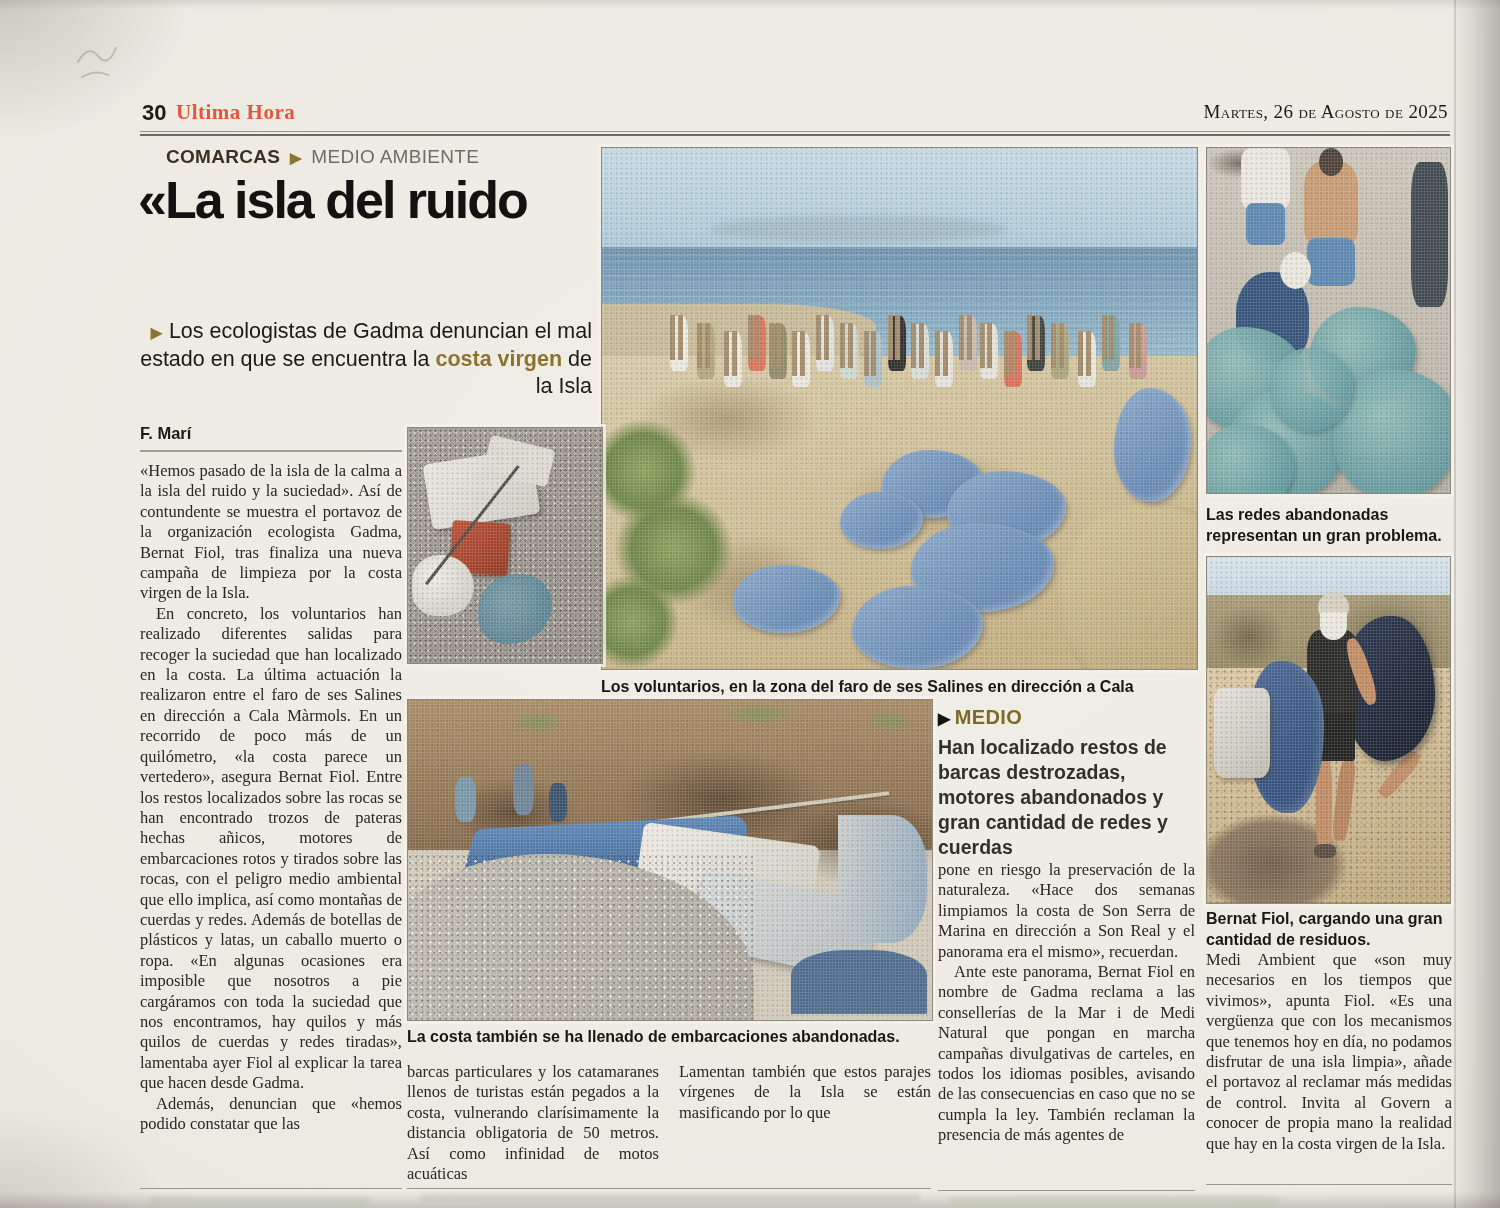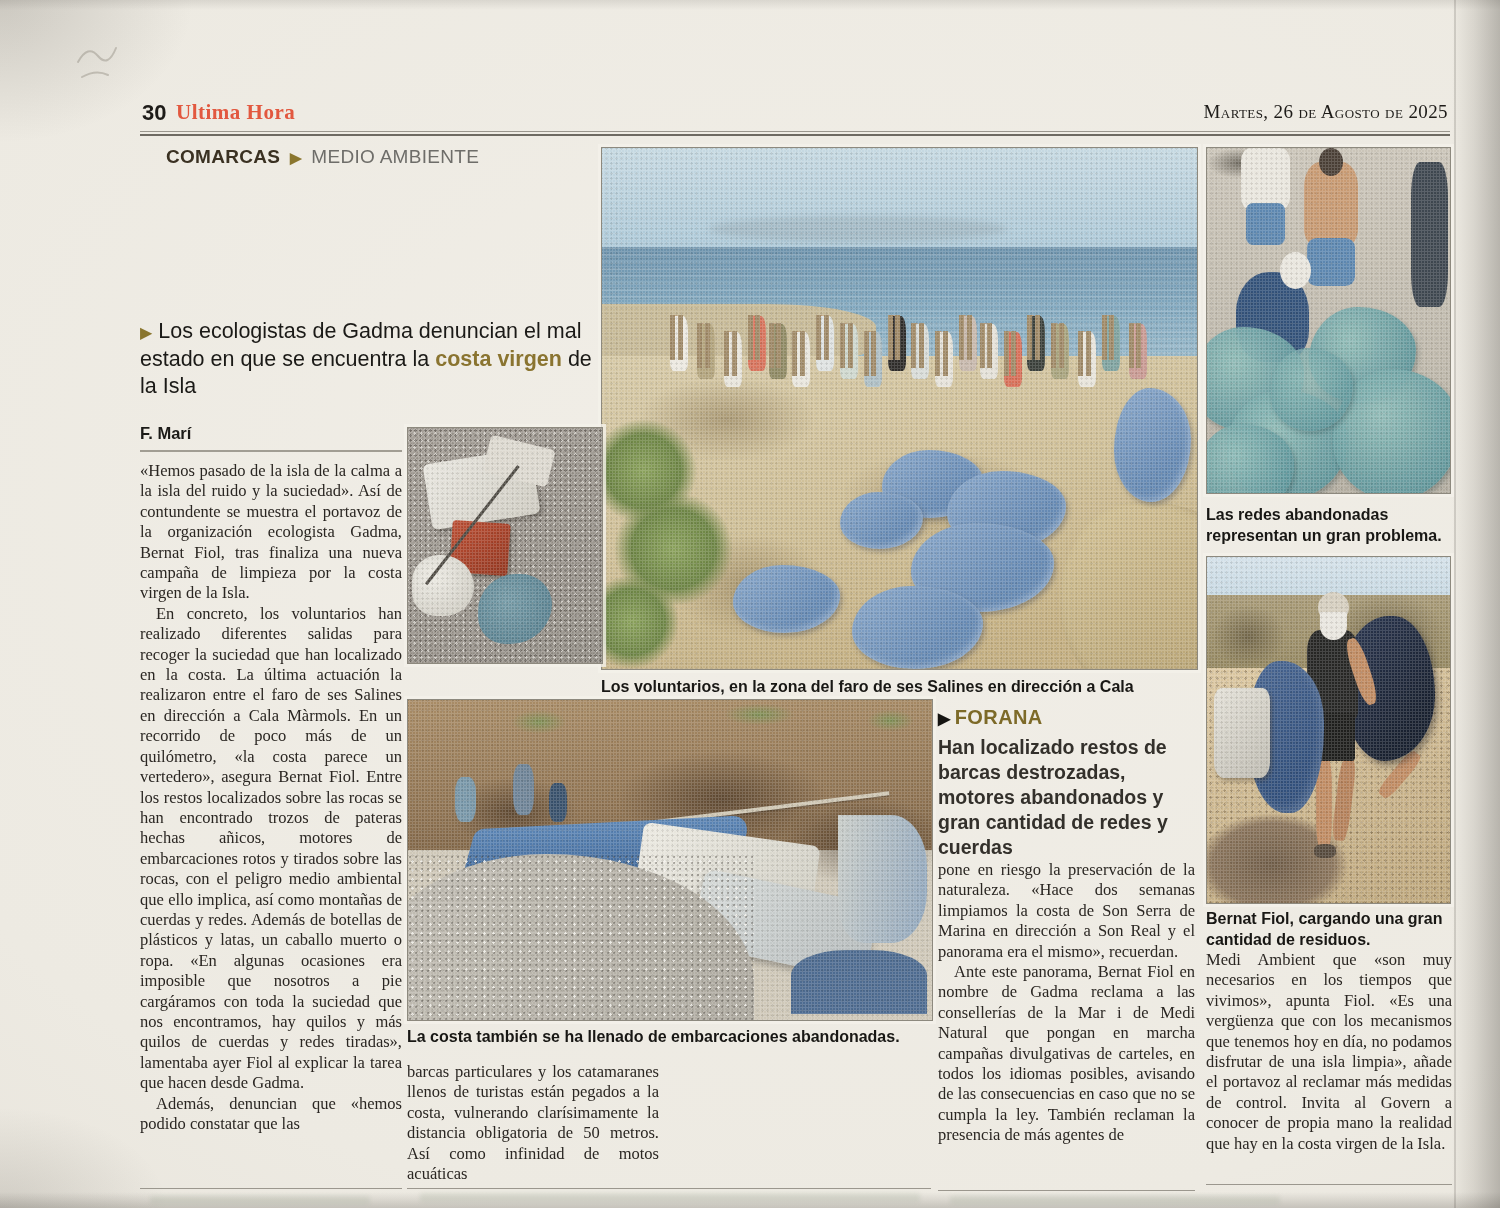"«La isla del ruido" span { html: none -> <span>«La isla del ruido</span> }
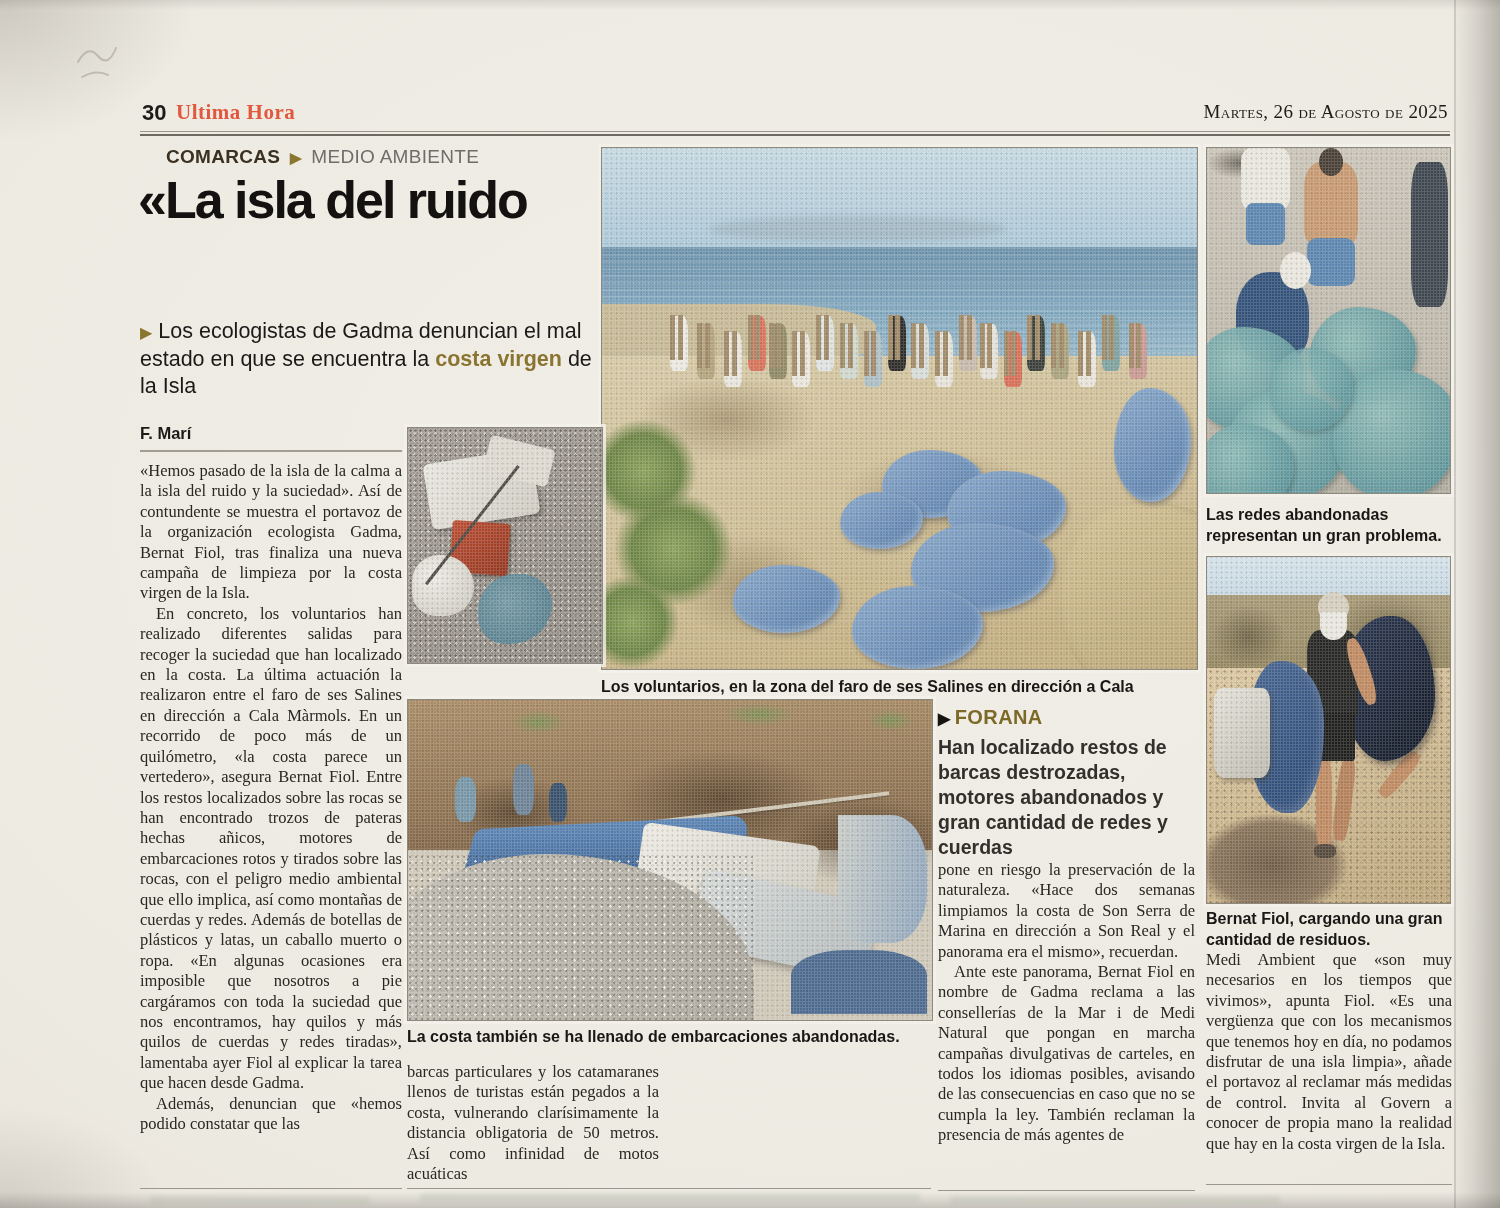"▶ Los ecologistas de Gadma" .standfirst { text-align: none -> right }
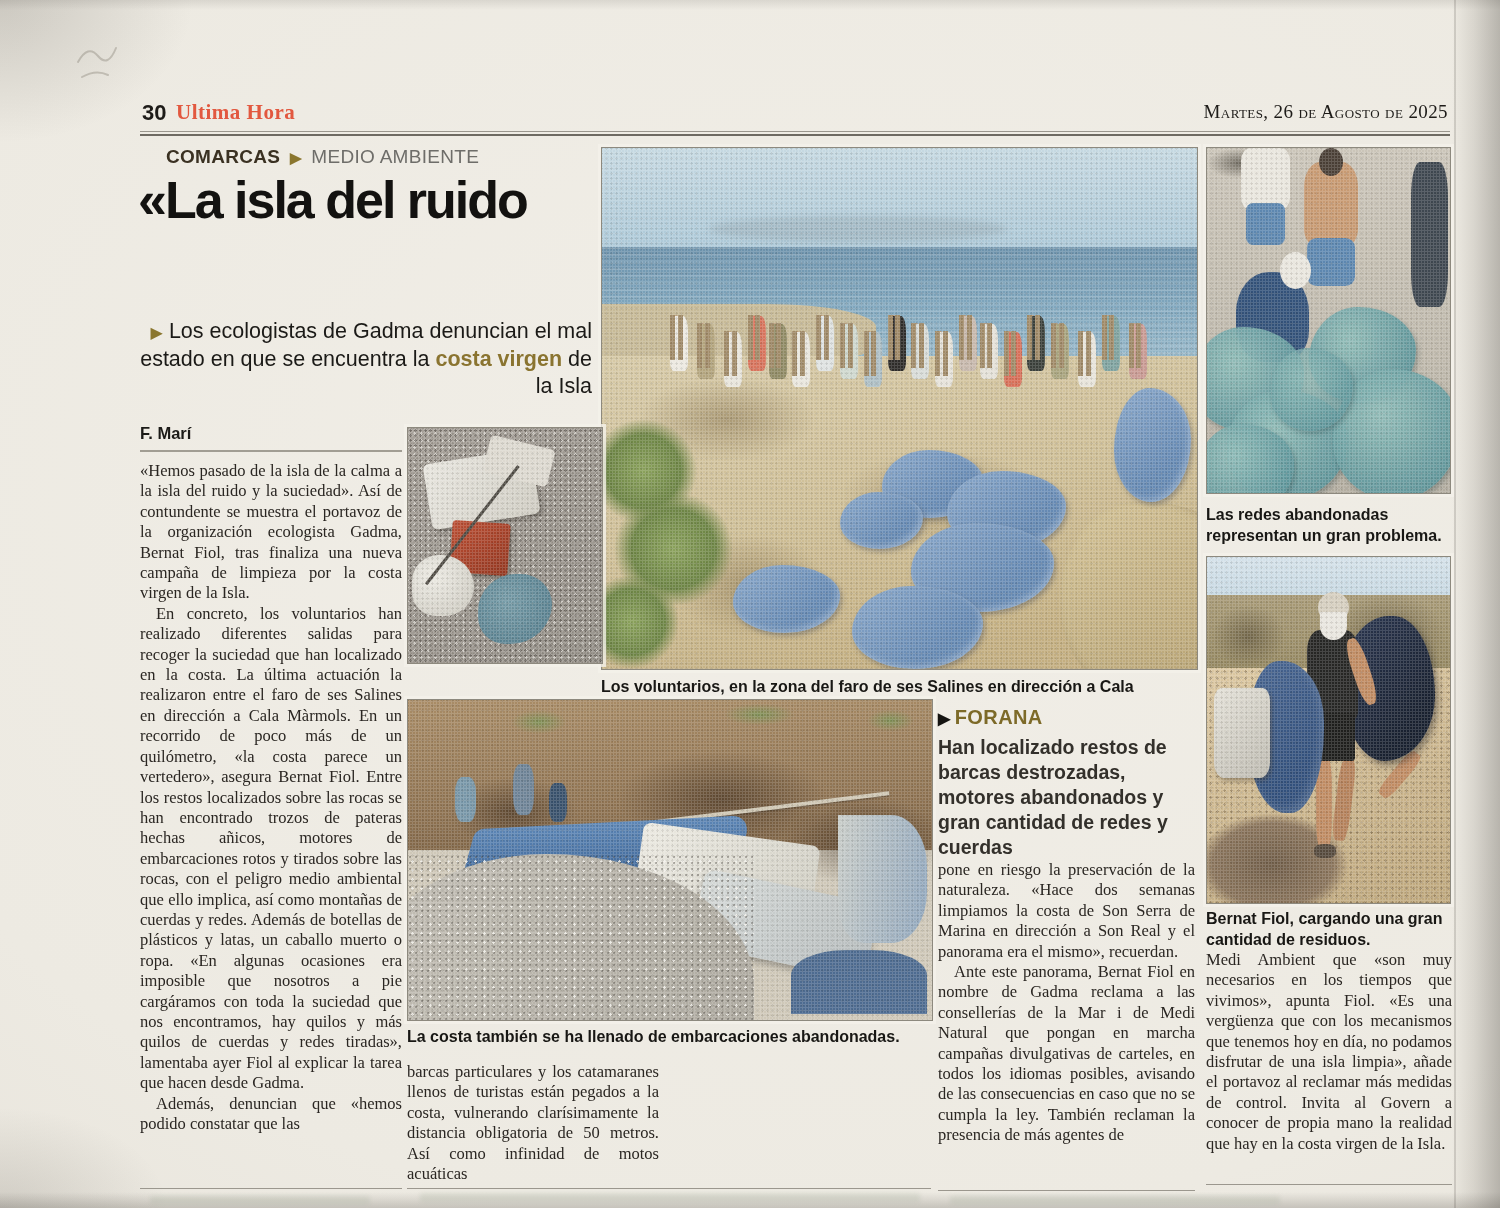"FORANA" span { text: FORANA -> MEDIO }
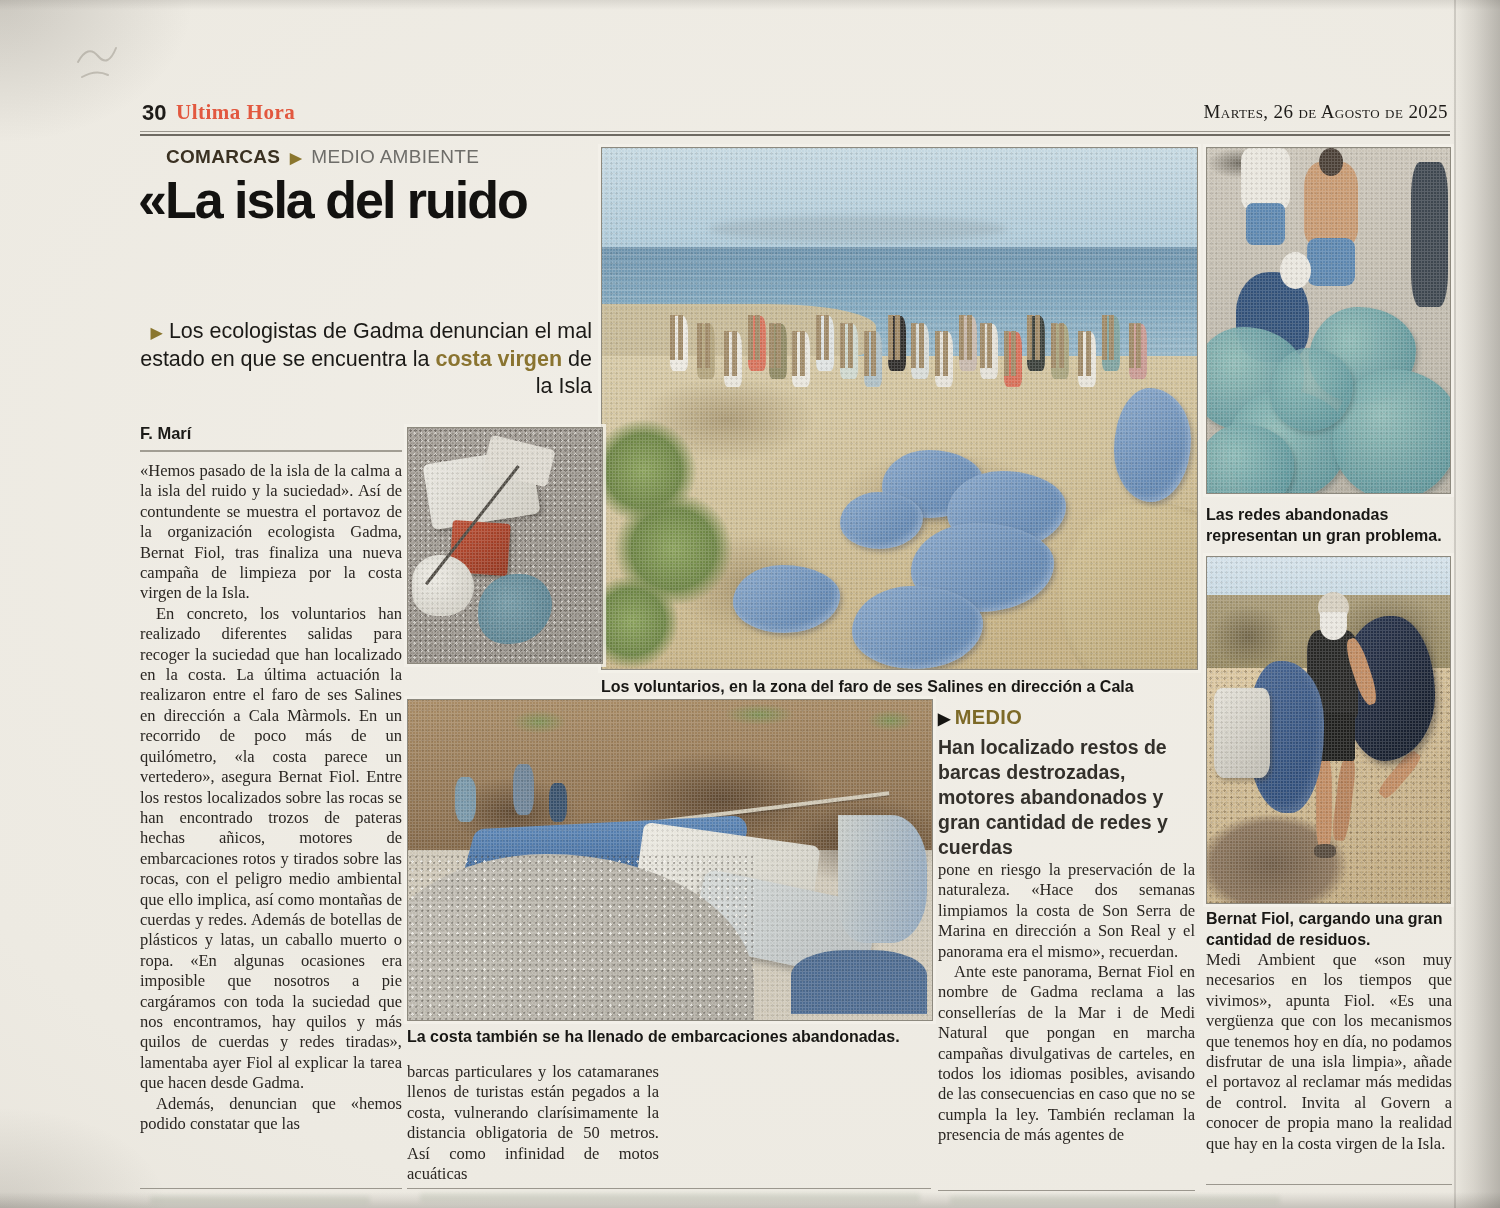"Lamentan también que estos parajes" p { html: none -> <p>Lamentan también que estos parajes vírgenes de la Isla se están masificando por lo que</p> }
